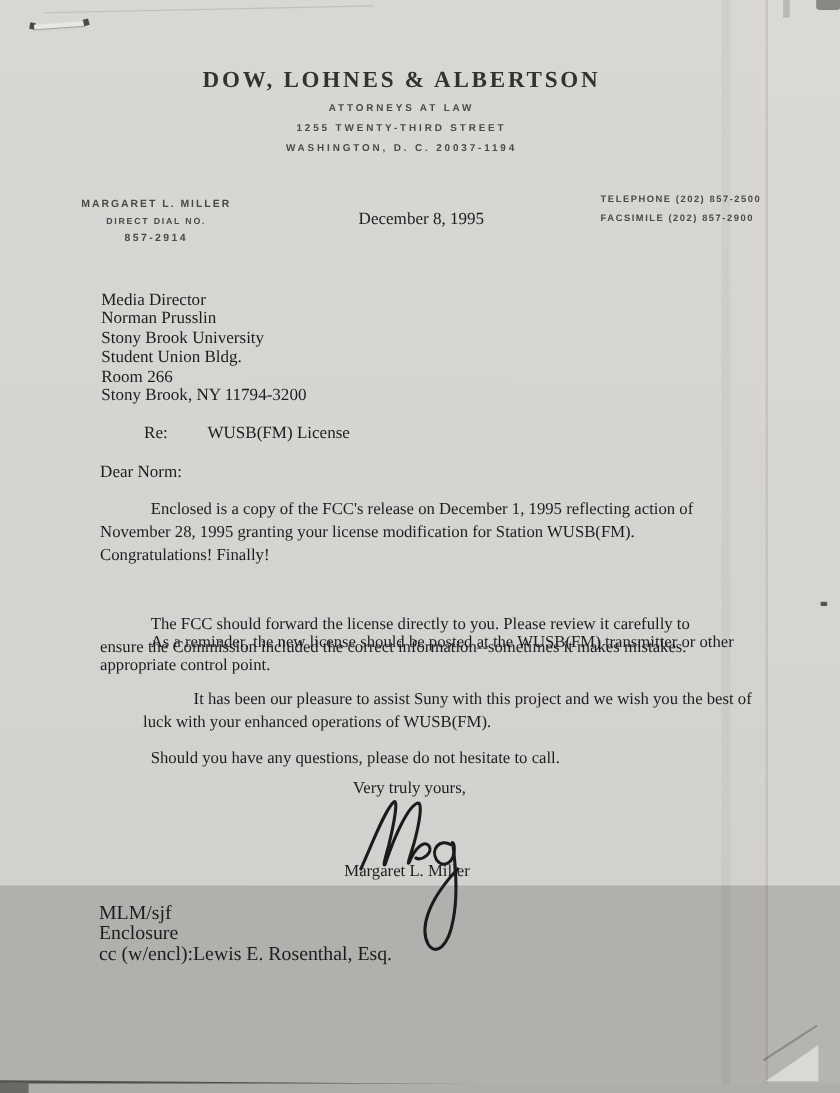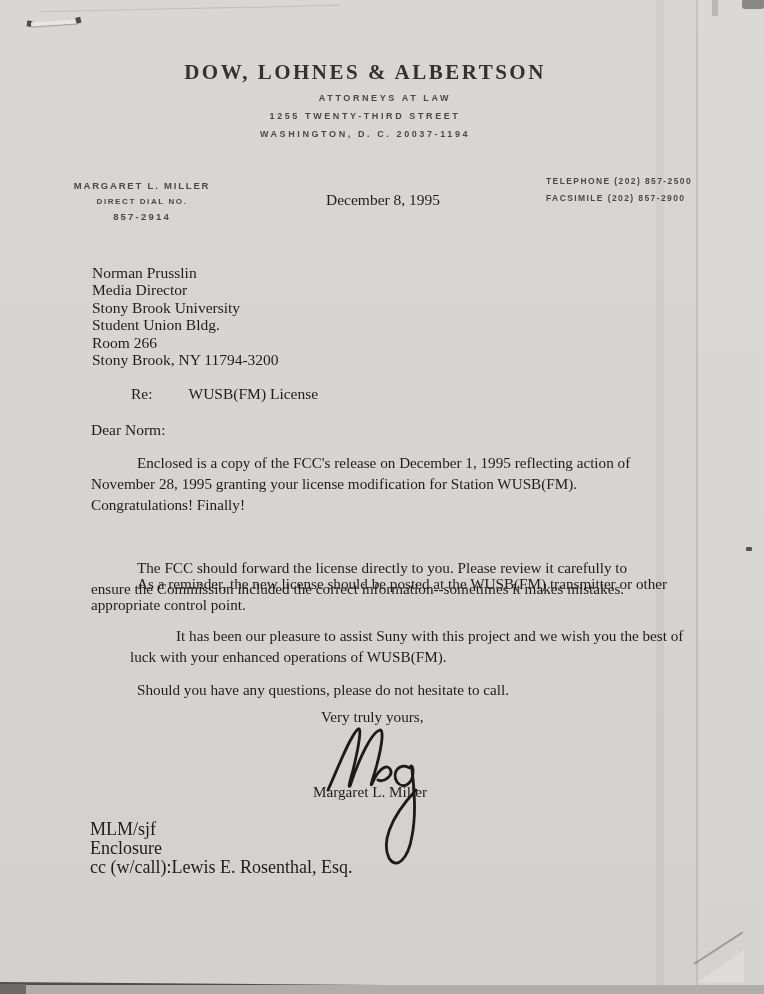"DOW, LOHNES & ALBERTSON" .scan { height: 985px -> 805px }
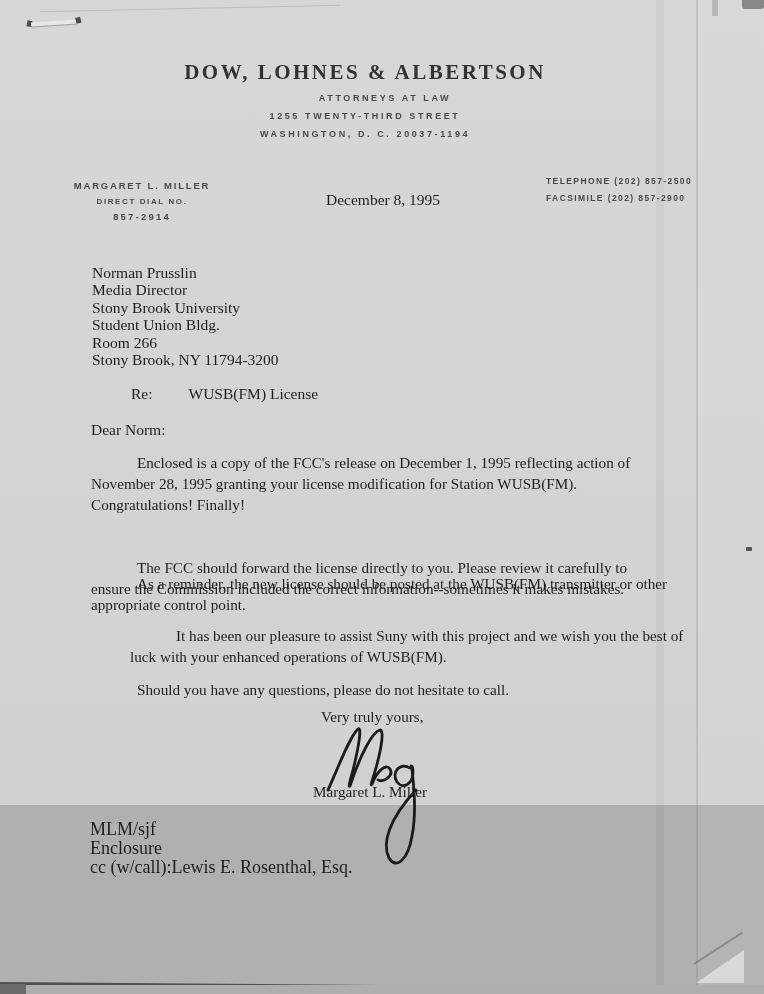"ATTORNEYS AT LAW" .tagline { padding-left: 20px -> none }
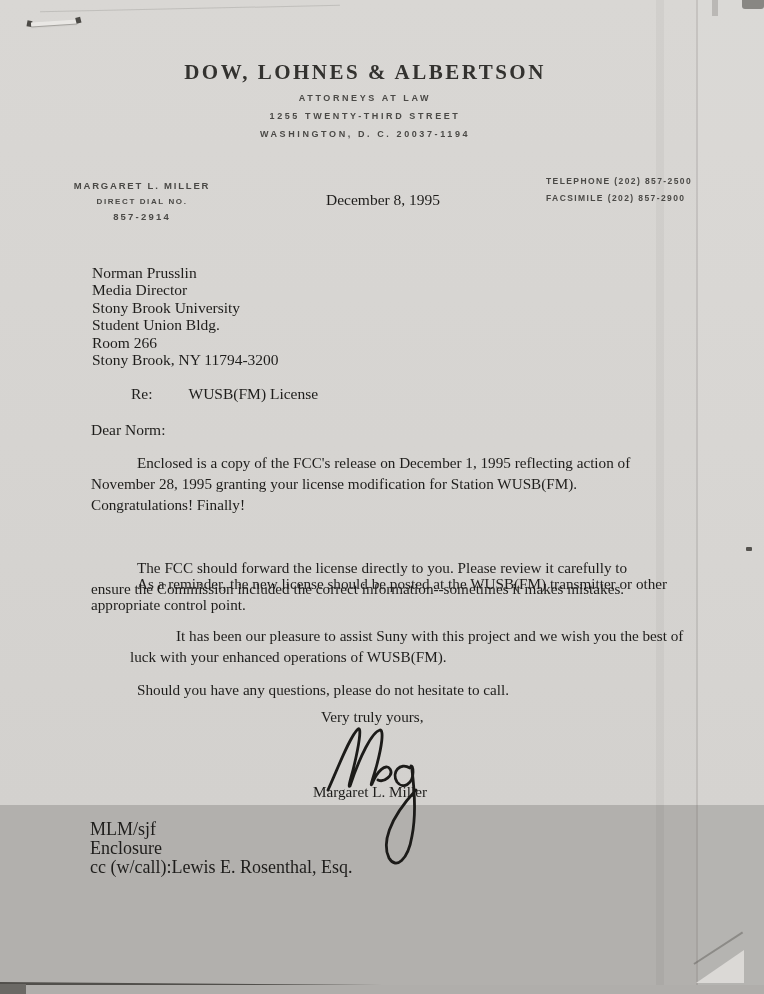"Norman Prusslin" div { order: before "Media Director" -> after "Media Director" }
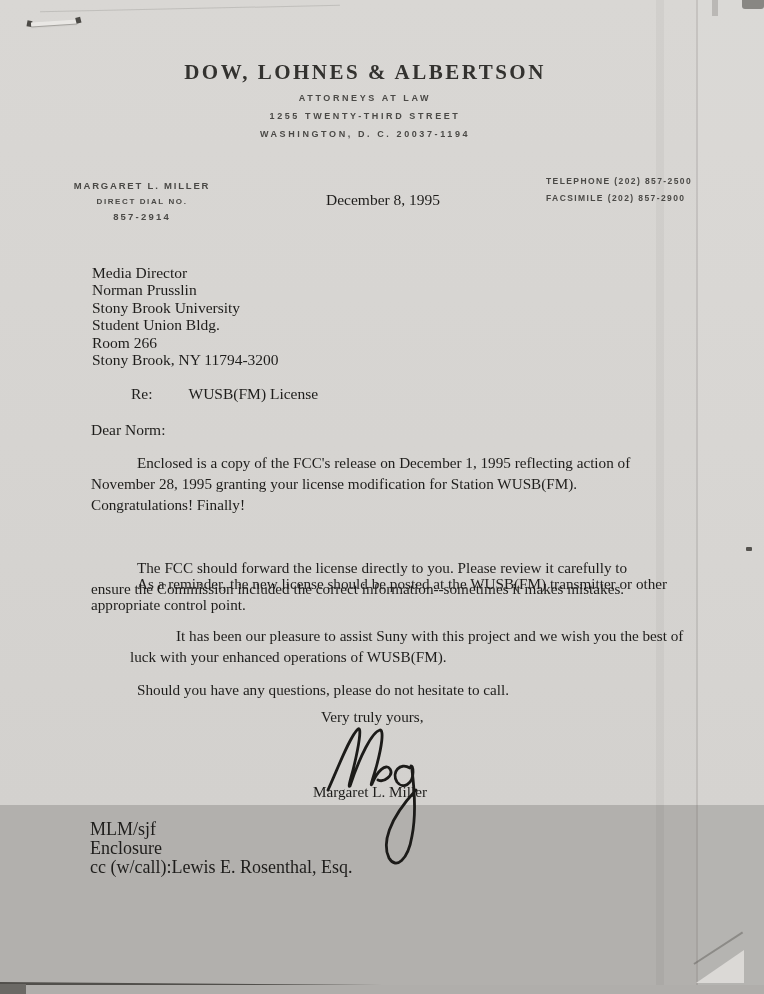"cc (w/call):" span { text: w/call -> w/encl }
